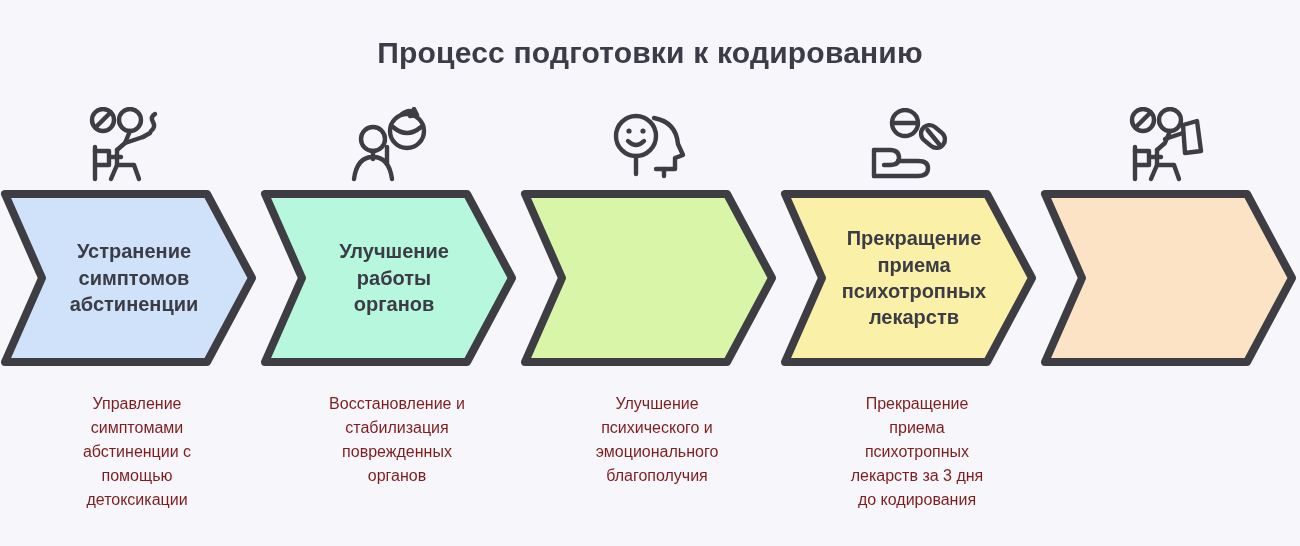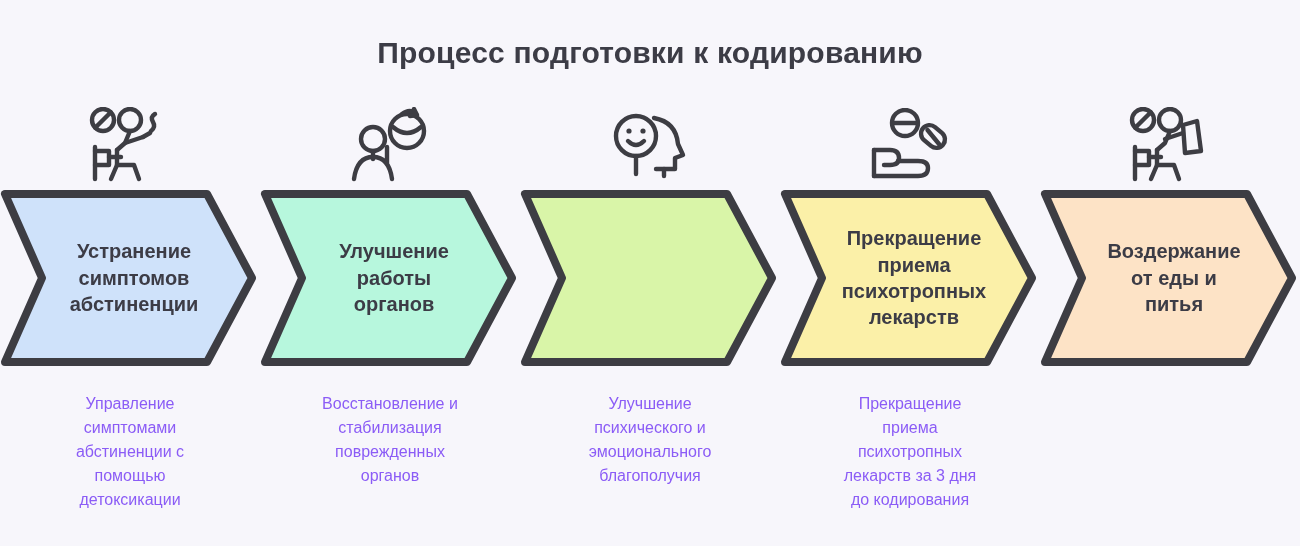"Воздержание" div.chev-label { html: <div>Воздержание от еды и питья</div> -> none }
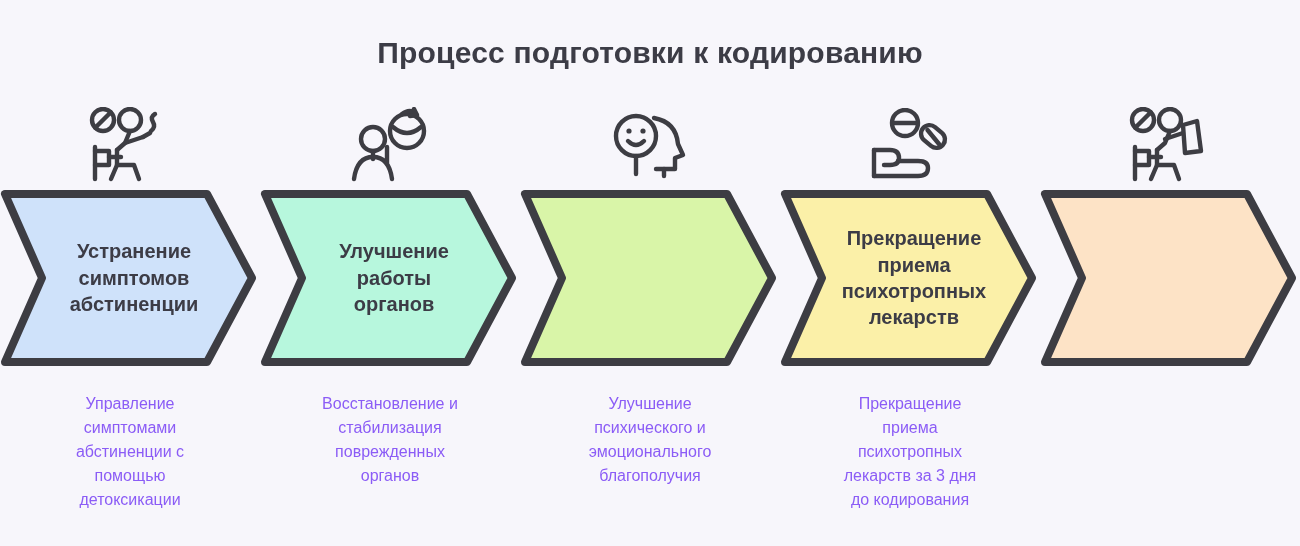"Управление" .caption { color: #8b5cf6 -> #7f1d1d; left: 0 -> 7px }
